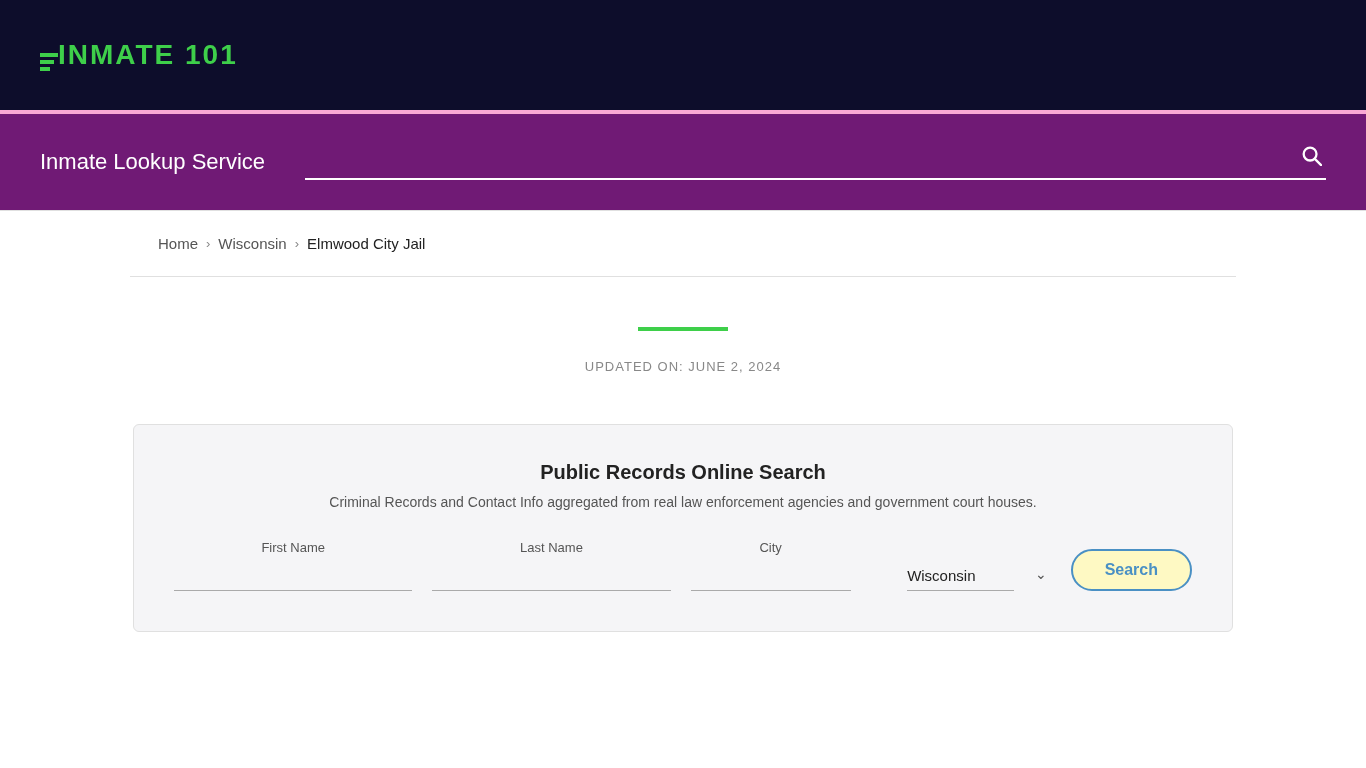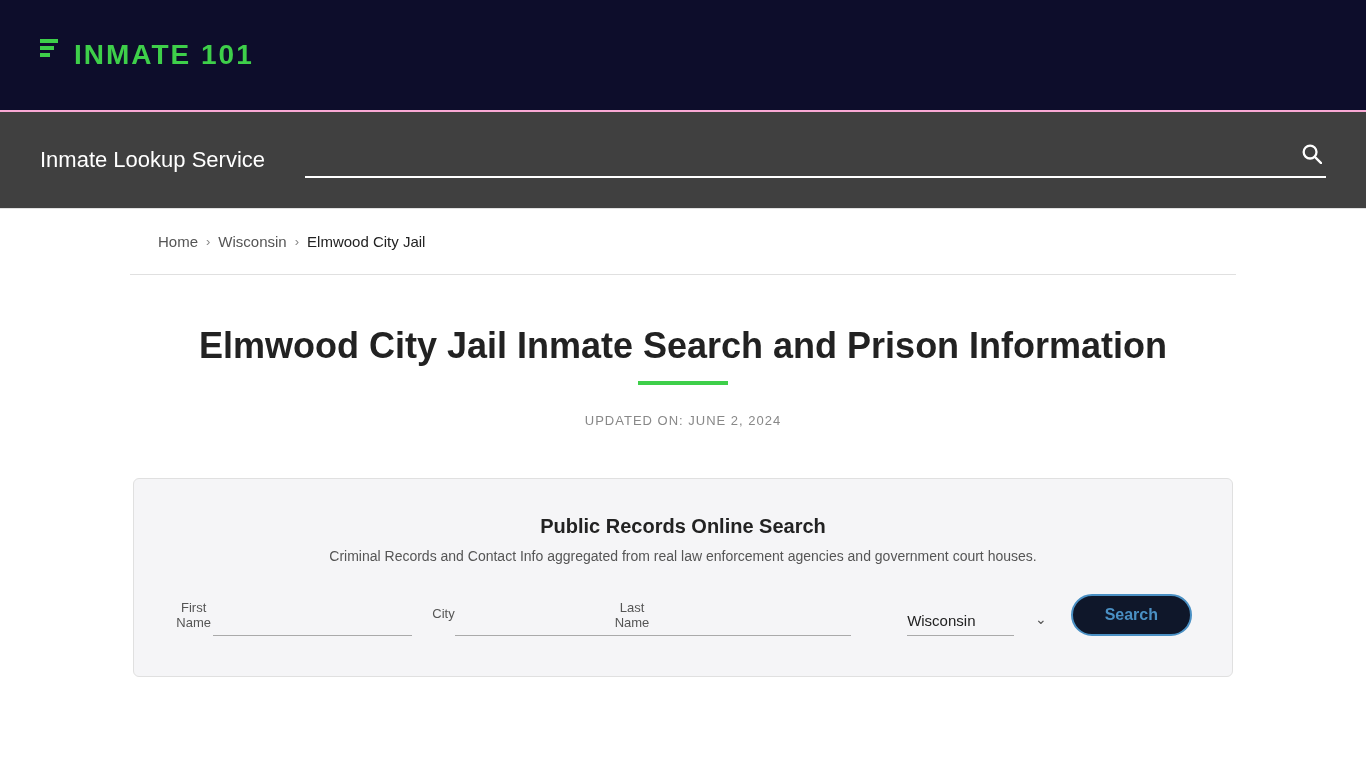"INMATE 101" .logo-area { align-items: flex-start -> flex-end; gap: 16px -> 0 }
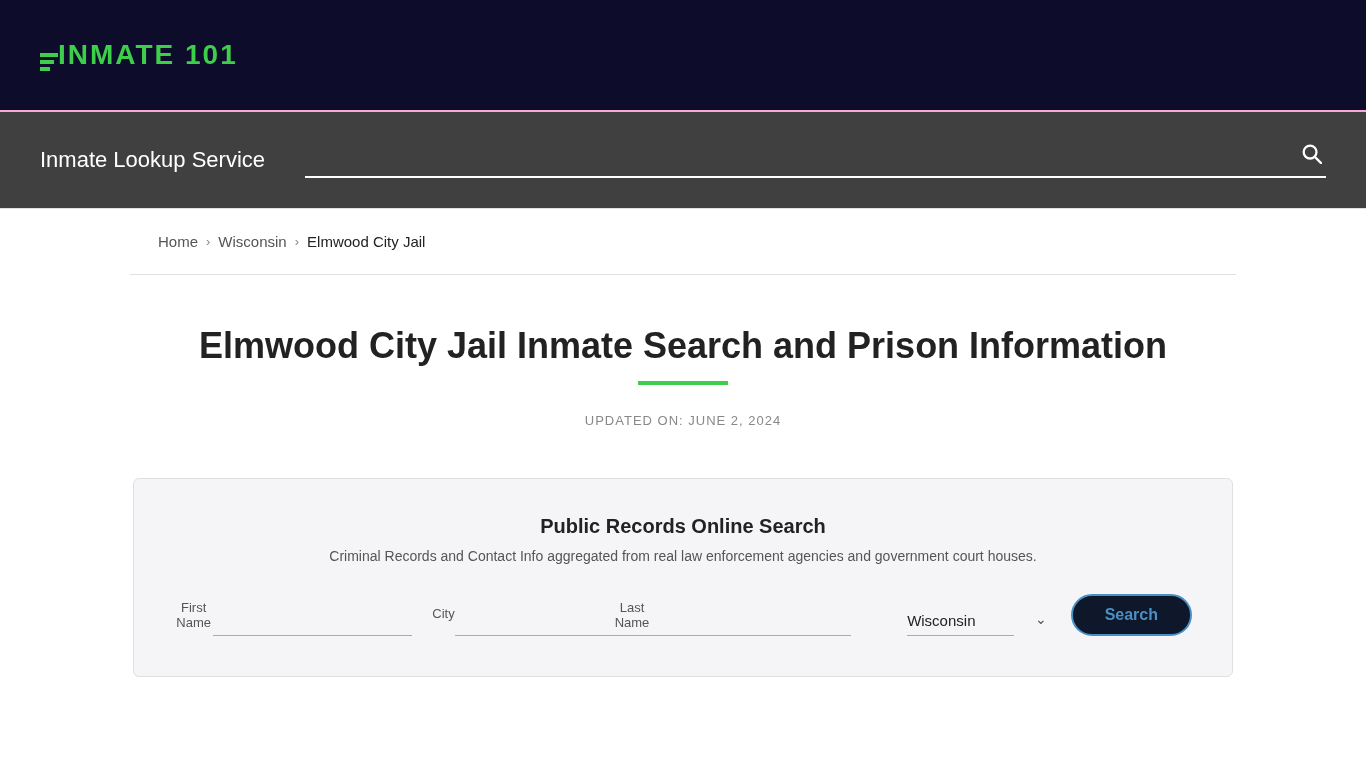"Inmate Lookup Service" .search-section { background-color: #404040 -> #701a75; border-top: 2px solid #f9a8d4 -> 4px solid #f9a8d4 }
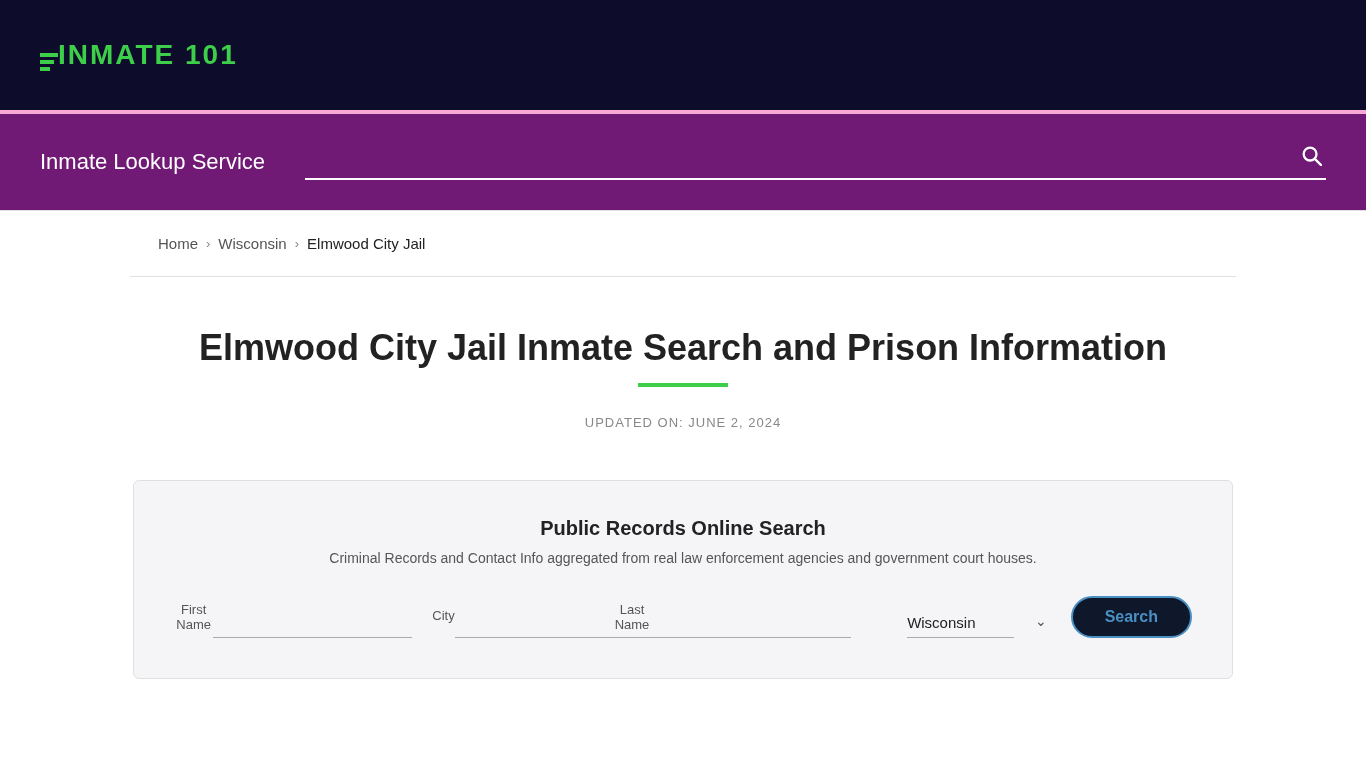"Elmwood City Jail Inmate Search" h1.page-title { html: <h1>Elmwood City Jail Inmate Search and Prison Information</h1> -> none }
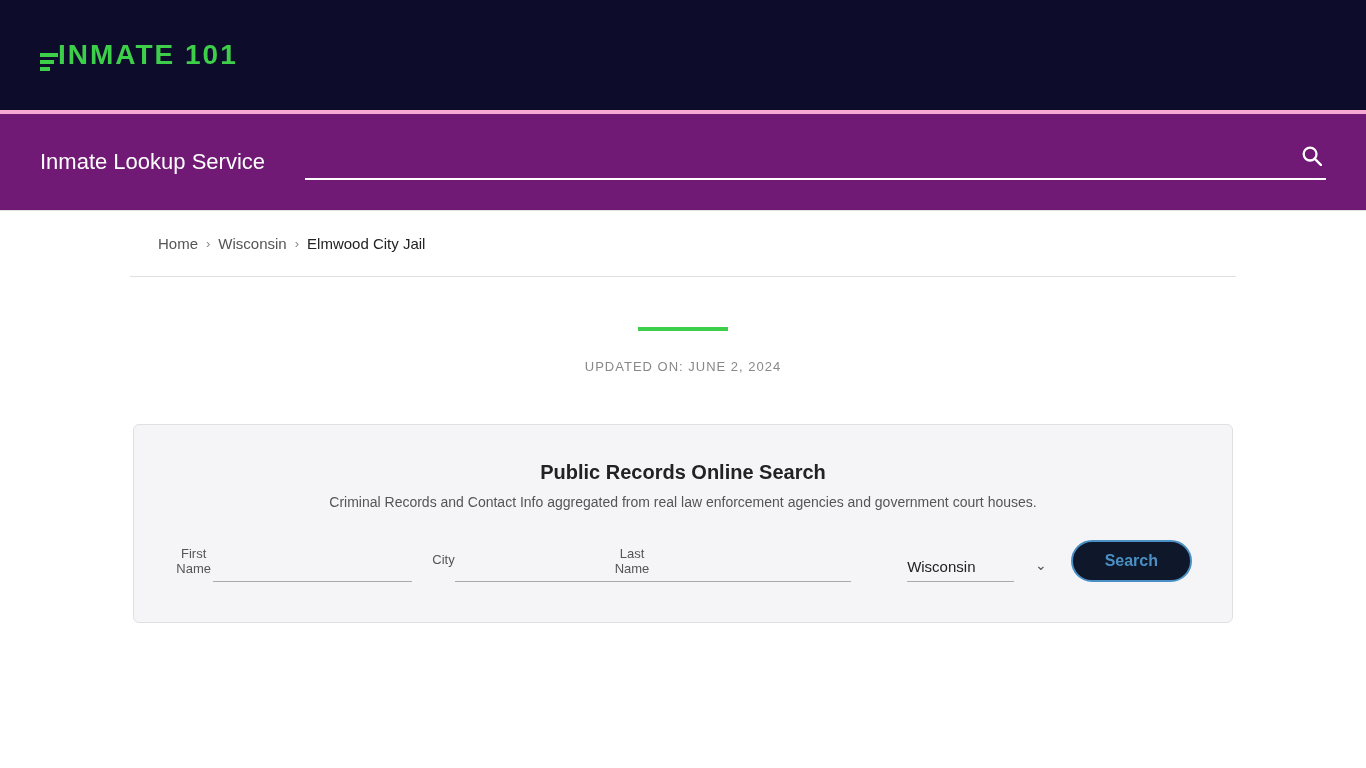"First Name" .form-field { flex-direction: row -> column }
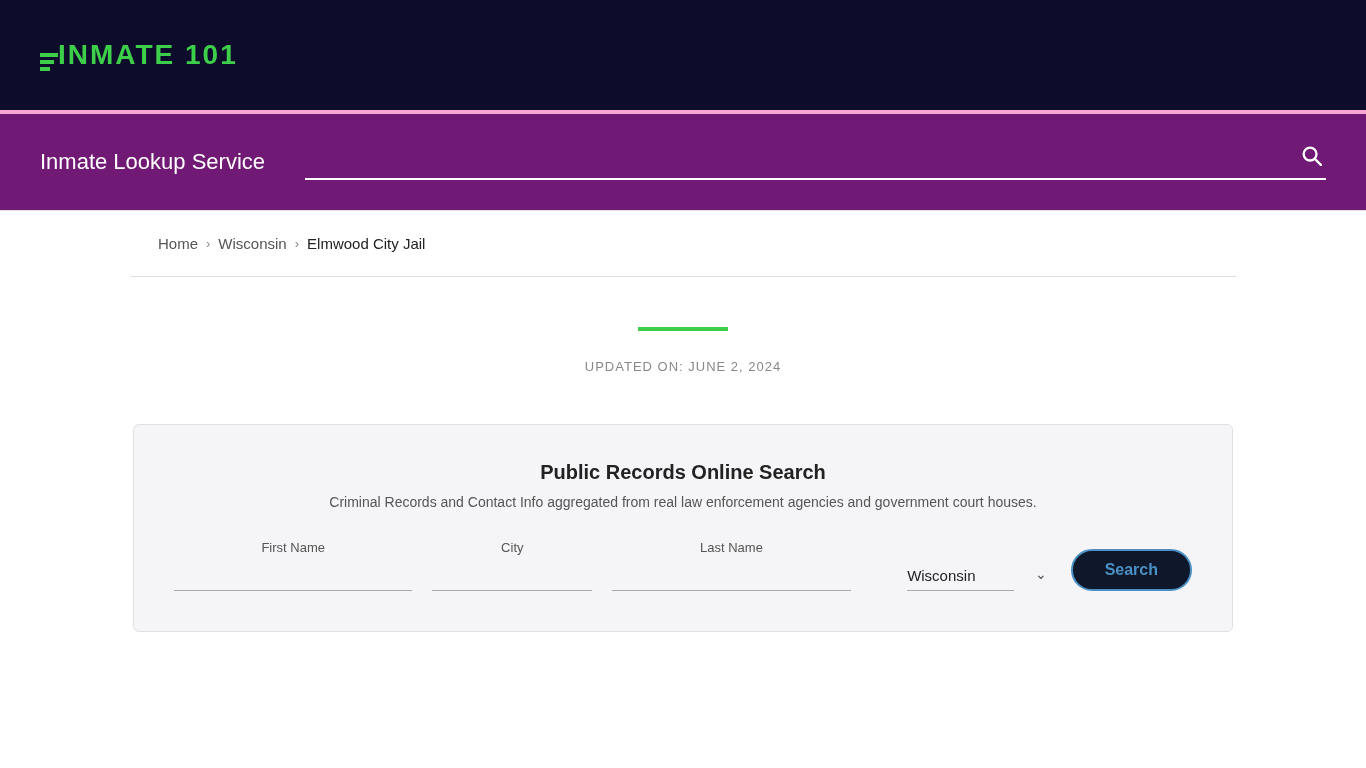"City" div.form-field { order: before "Last Name" -> after "Last Name" }
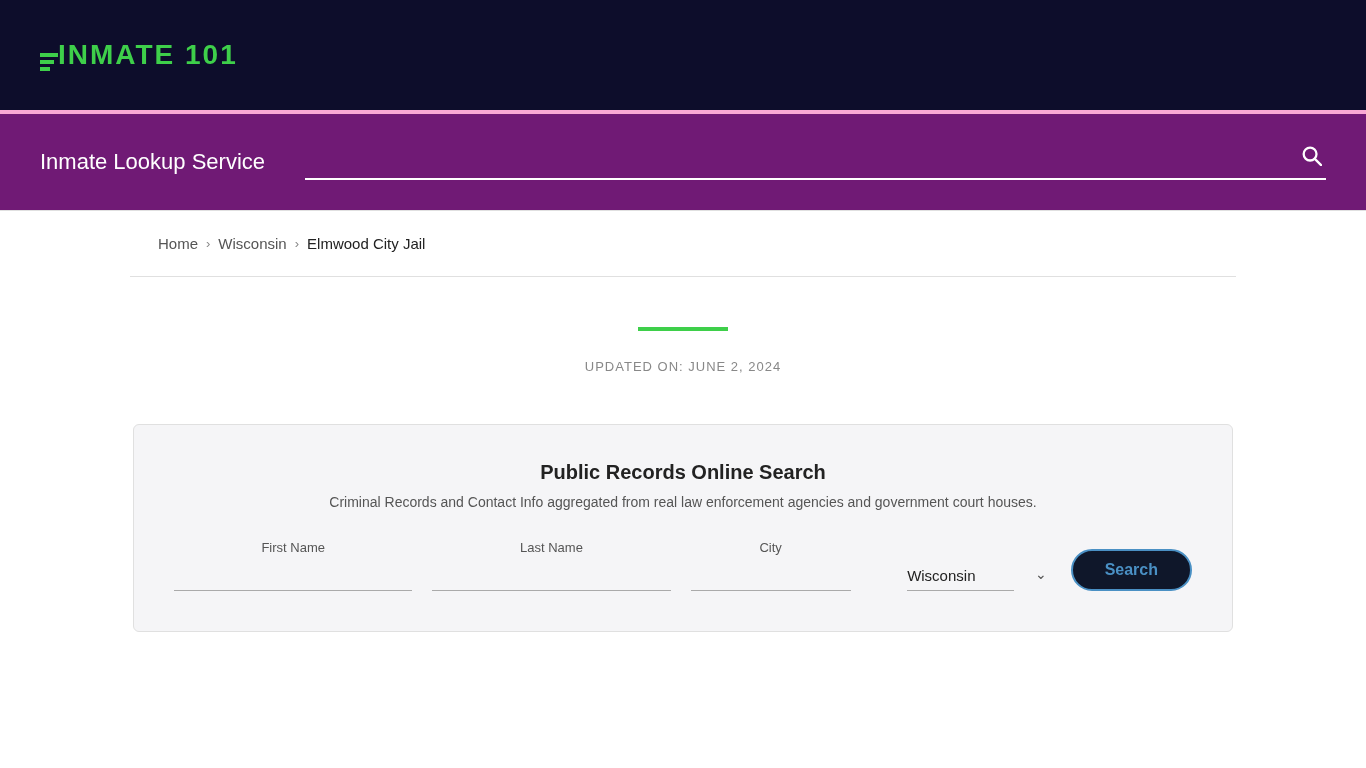"Search" .search-btn { background: #0f172a -> #fef9c3 }
